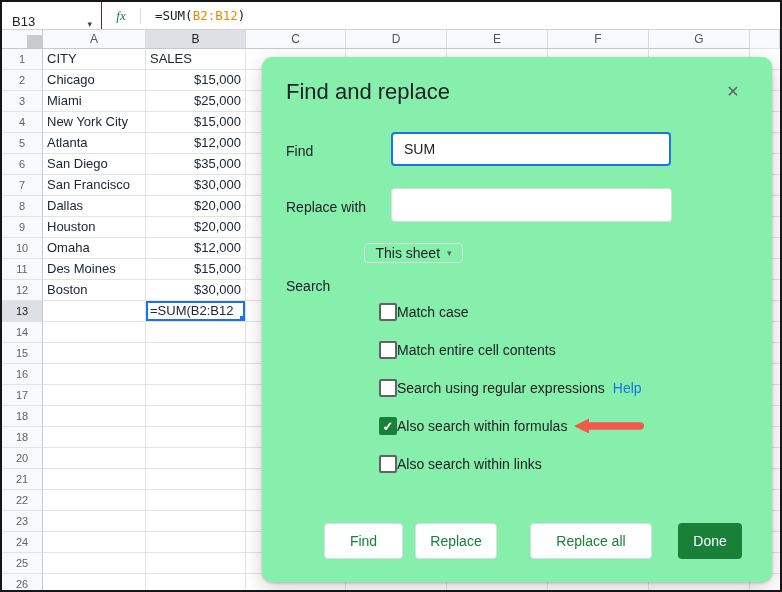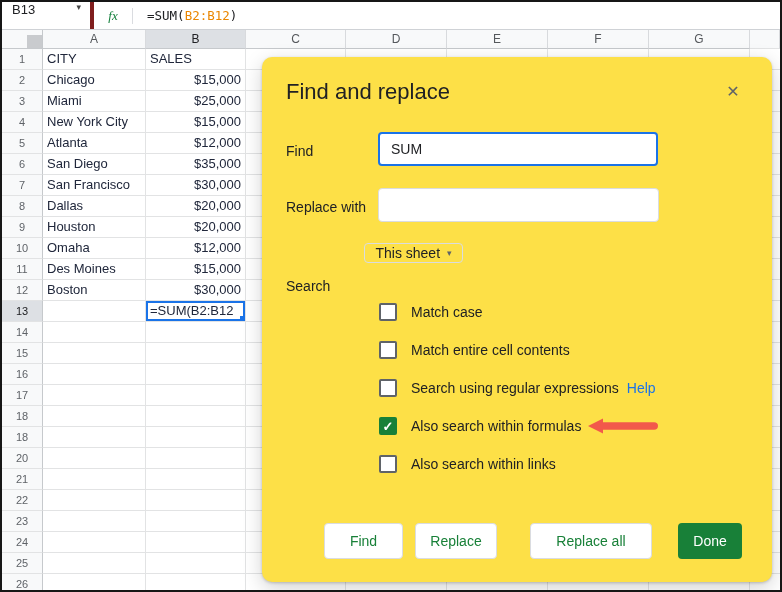"B13" .name-box { align-items: flex-start -> flex-end; border-right: 4px solid #7f1d1d -> 1px solid #7f1d1d; width: 92px -> 100px }
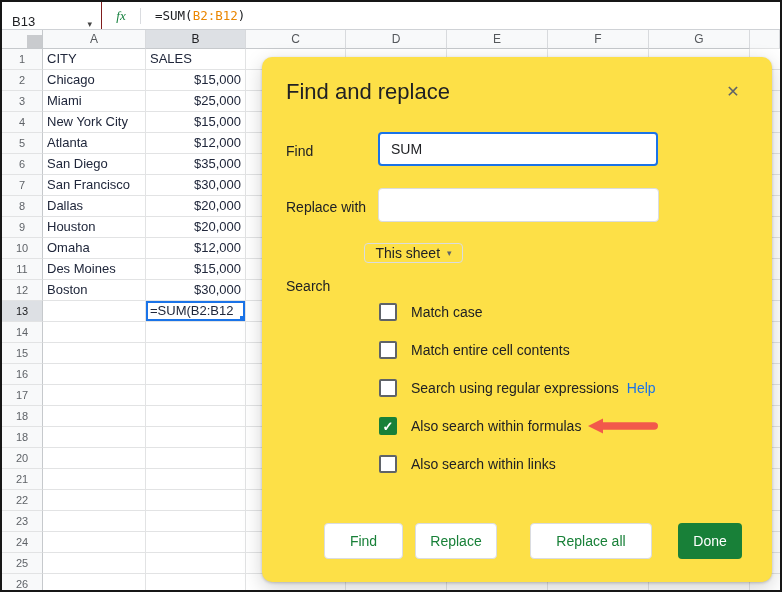"Find and replace" .dialog { background: #fde047 -> #86efac }
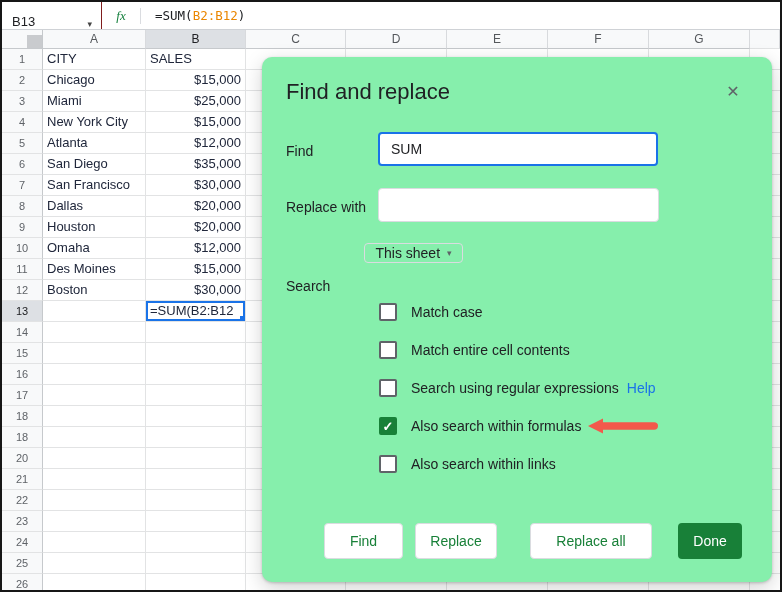"SUM" .inp { left: 116px -> 129px }
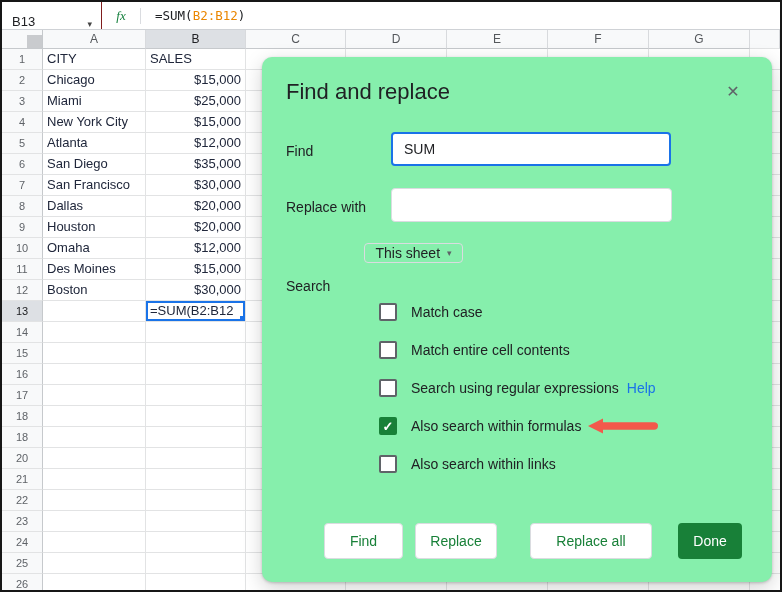"Match case" .cb-label { margin-left: 14px -> none }
